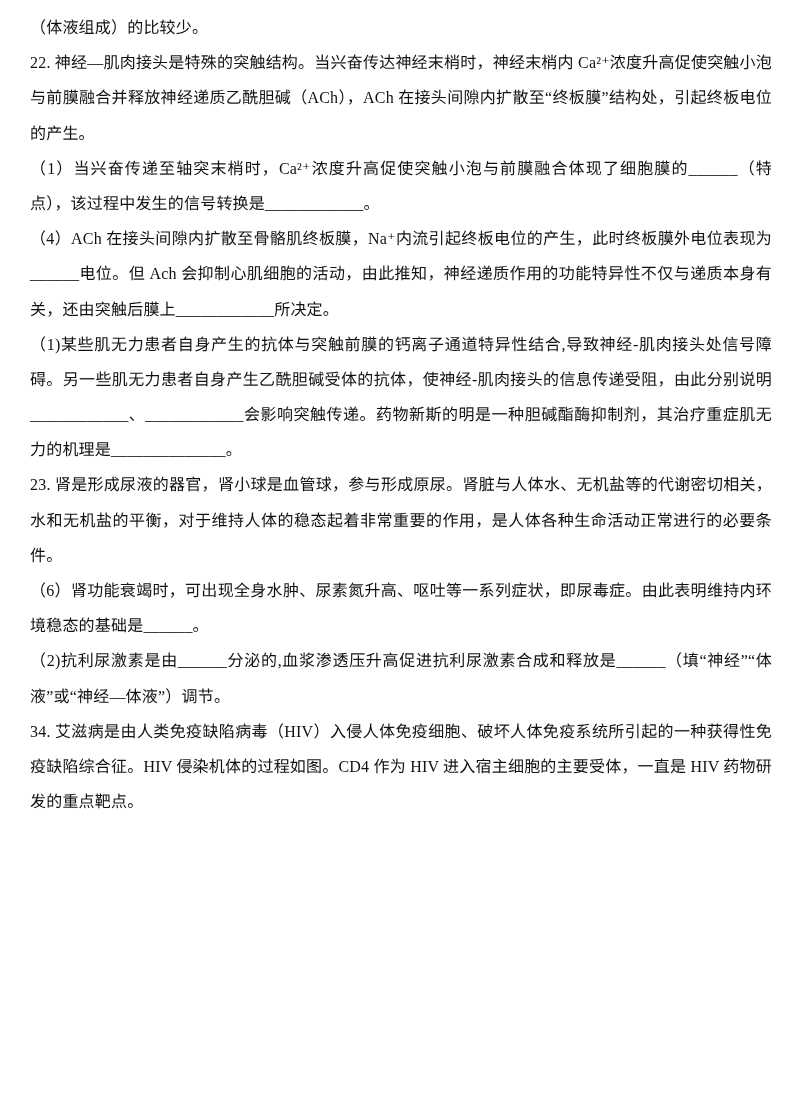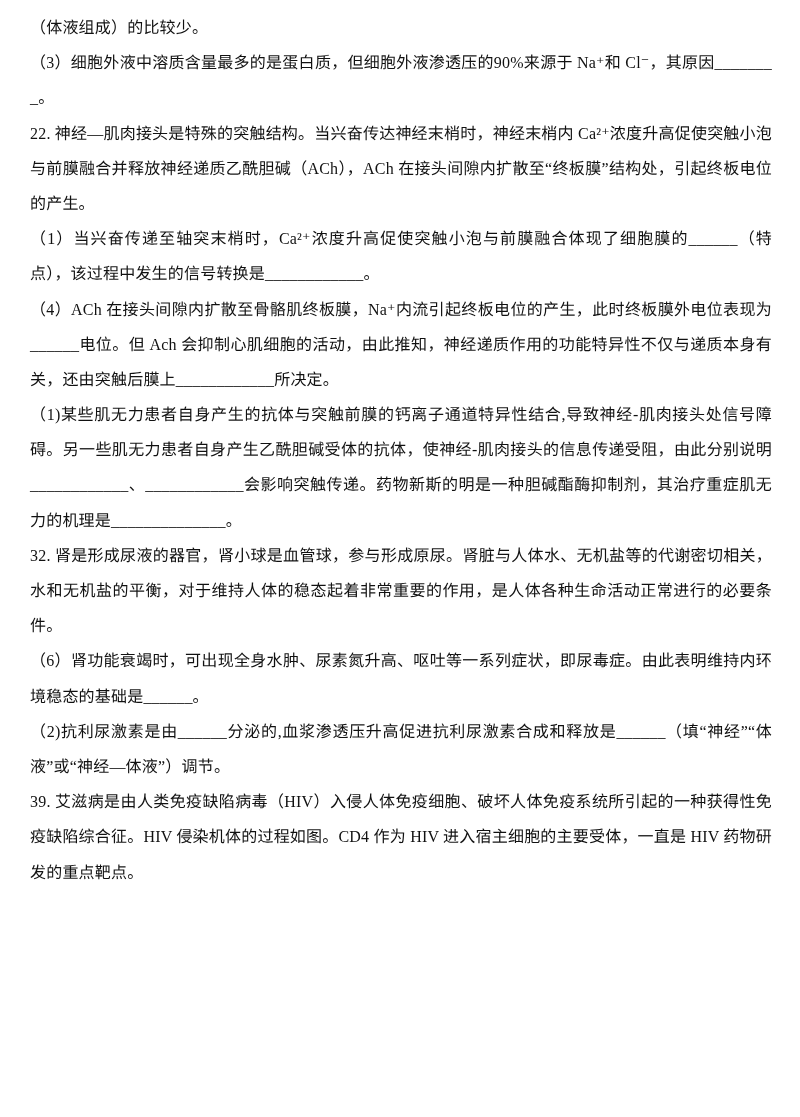"（3）细胞外液中溶质含量最多的是蛋白质，但细胞外液渗透压的90%来源于 Na⁺和" p.para { html: <p>（3）细胞外液中溶质含量最多的是蛋白质，但细胞外液渗透压的90%来源于 Na⁺和 Cl⁻，其原因________。</p> -> none }
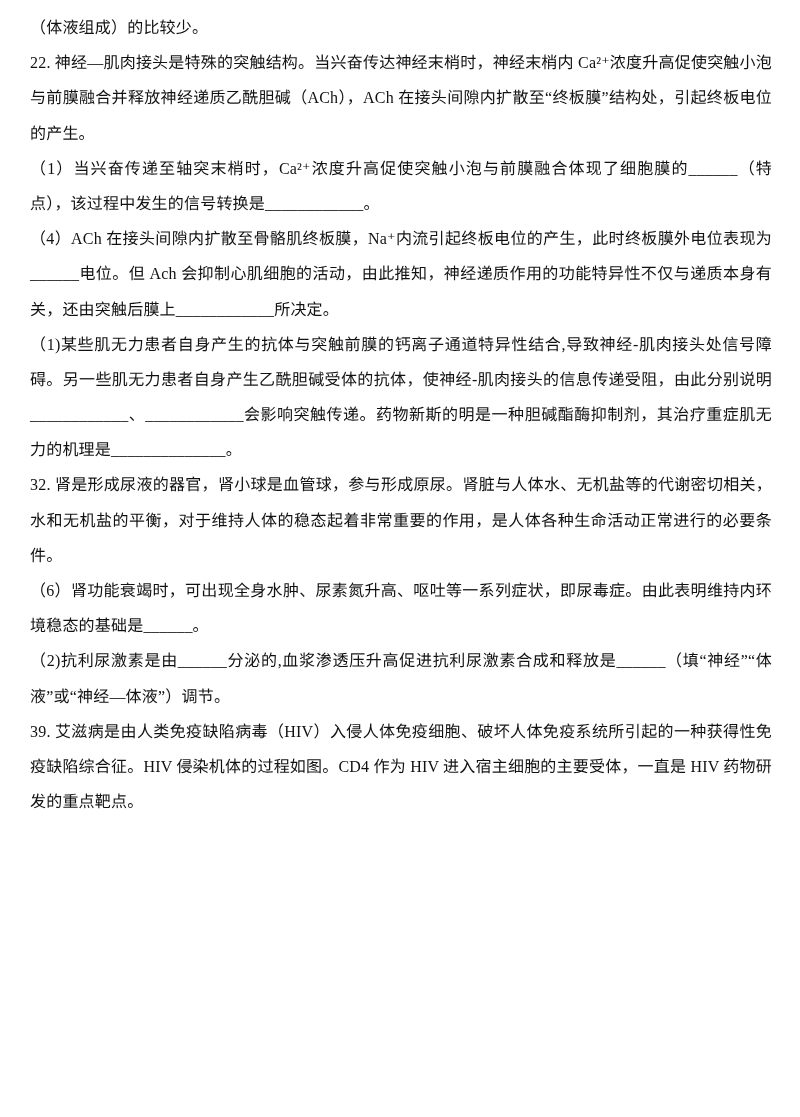"32." p.para { text: 32 -> 23 }
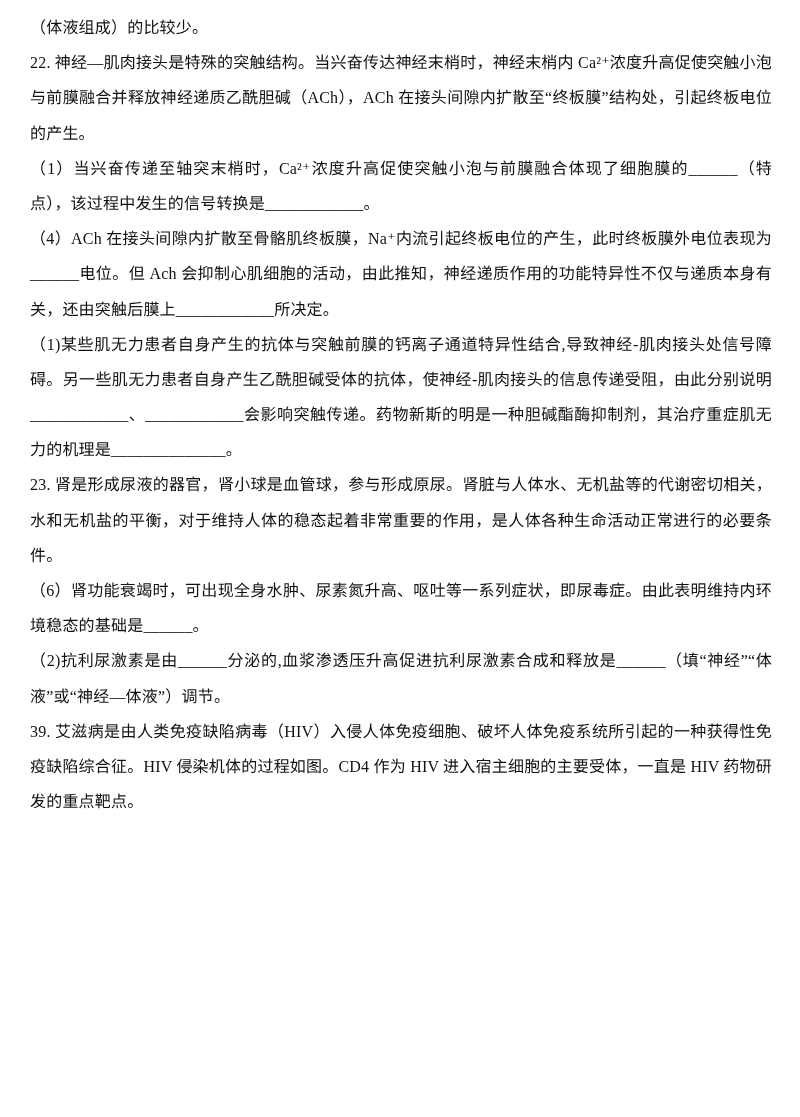"39." p.para { text: 39 -> 34 }
